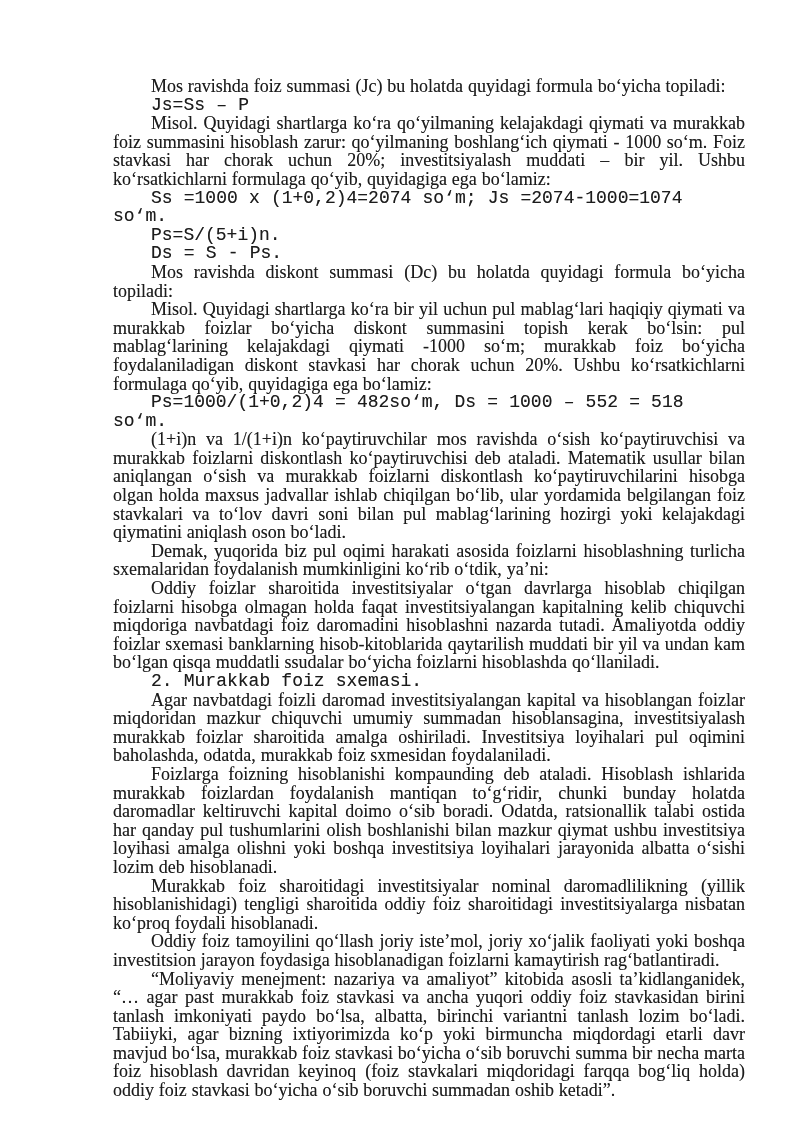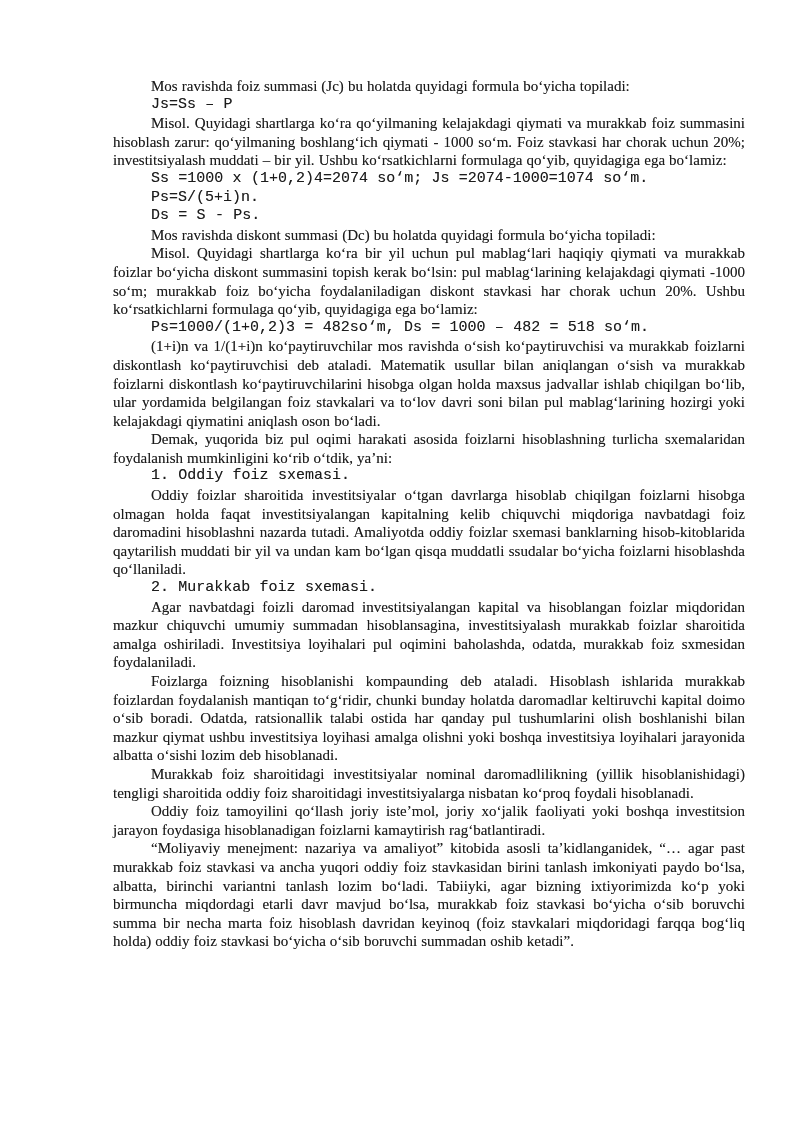"Mos ravishda foiz summasi (Jc)" .textblock { font-size: 15px -> 18px }
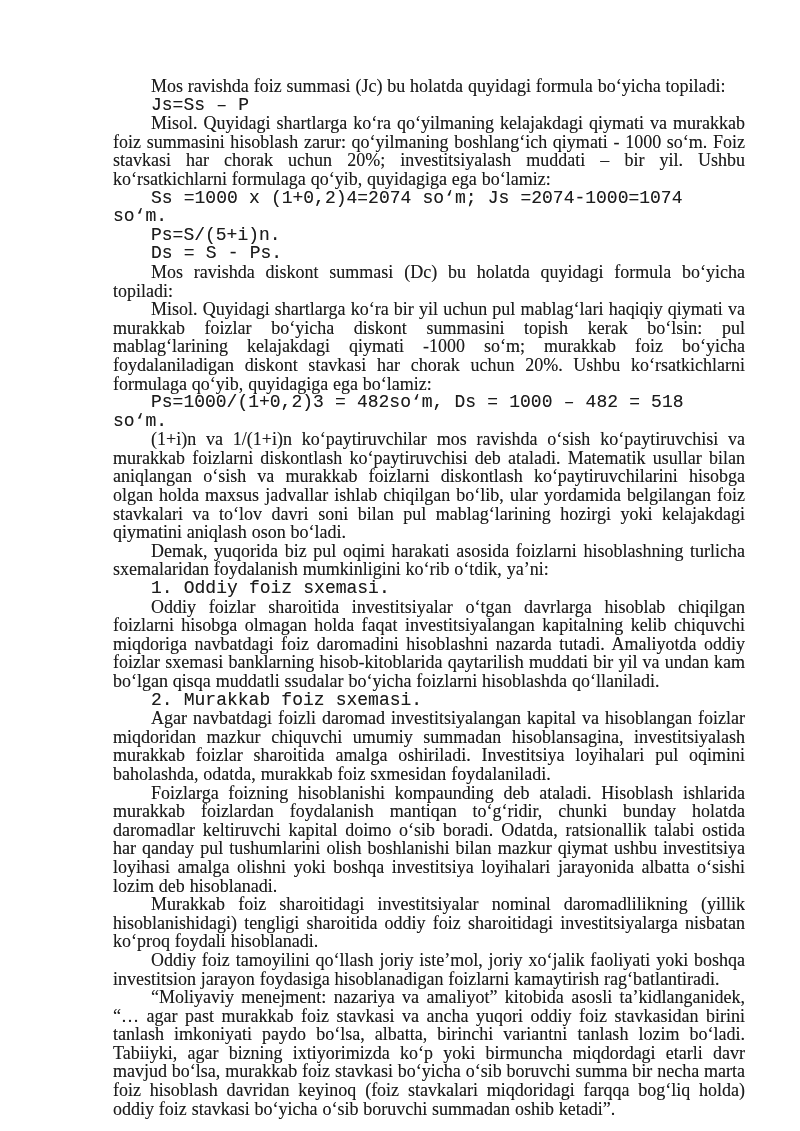"Ps=1000/(1+0,2)3 = 482so‘m, Ds =" p.para { text: 3 = 482so‘m, Ds = 1000 – 482 -> 4 = 482so‘m, Ds = 1000 – 552 }
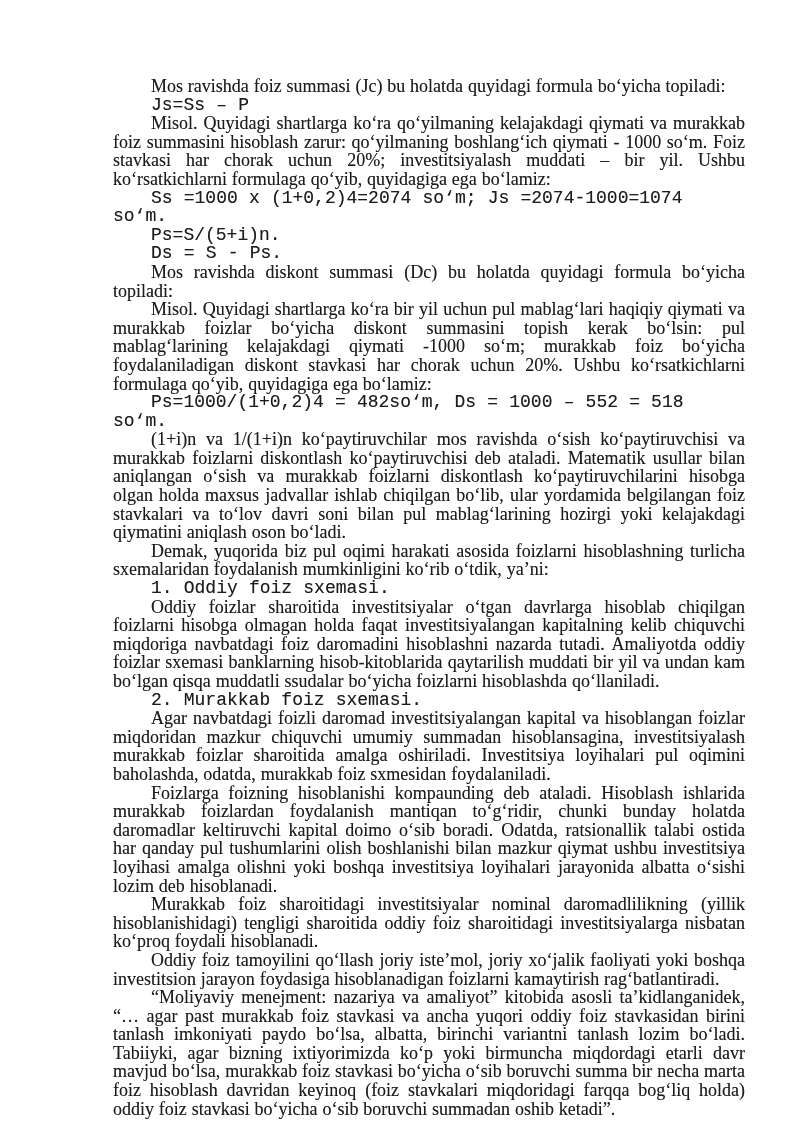"1. Oddiy foiz sxemasi." p.para { html: <p>1. Oddiy foiz sxemasi.</p> -> none }
